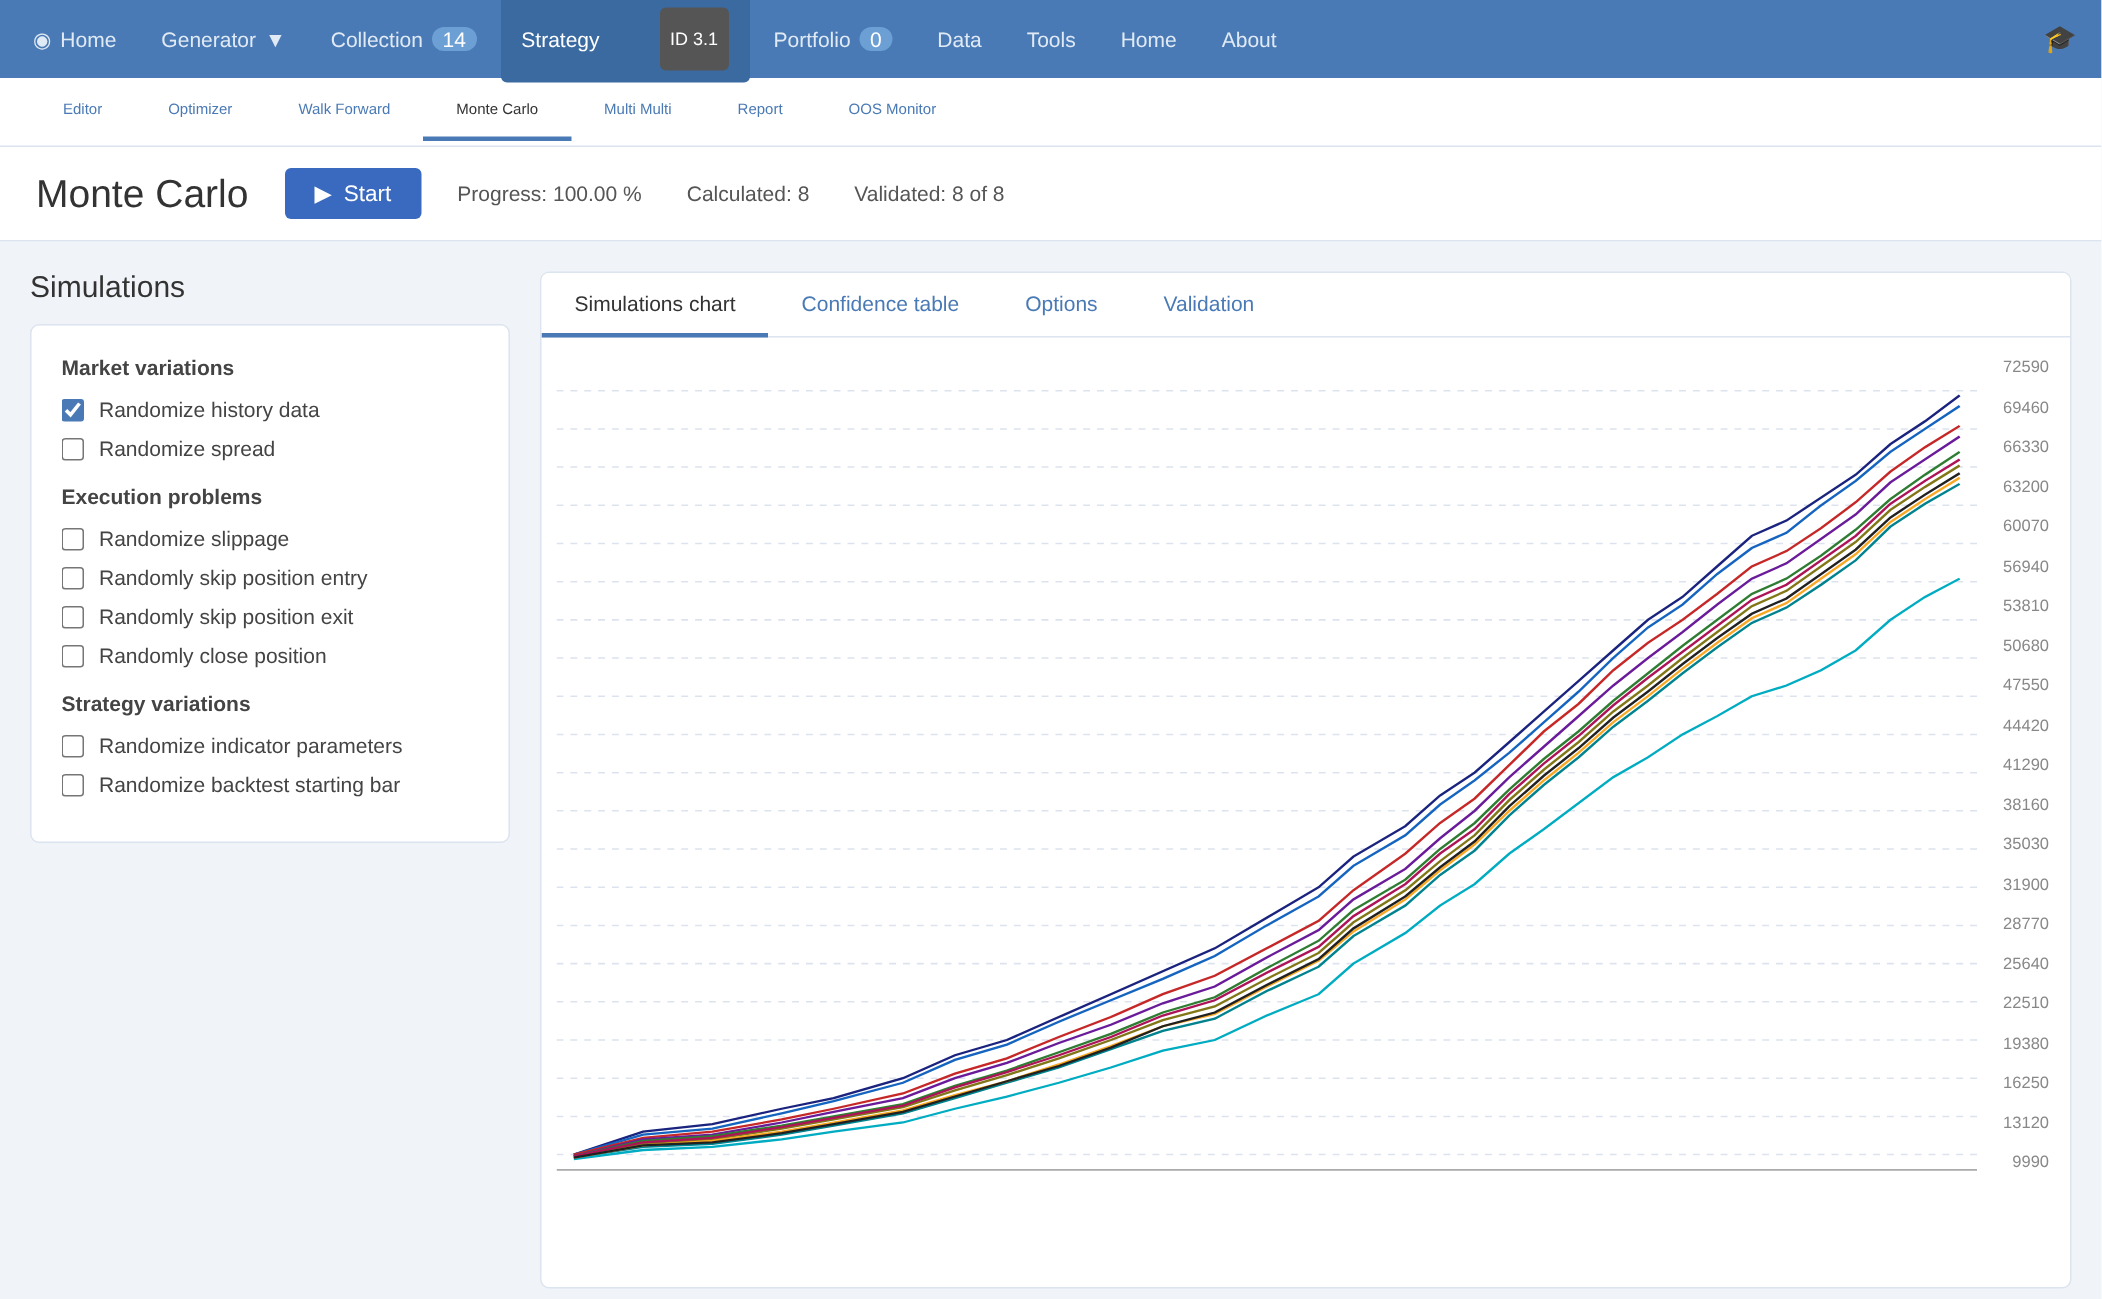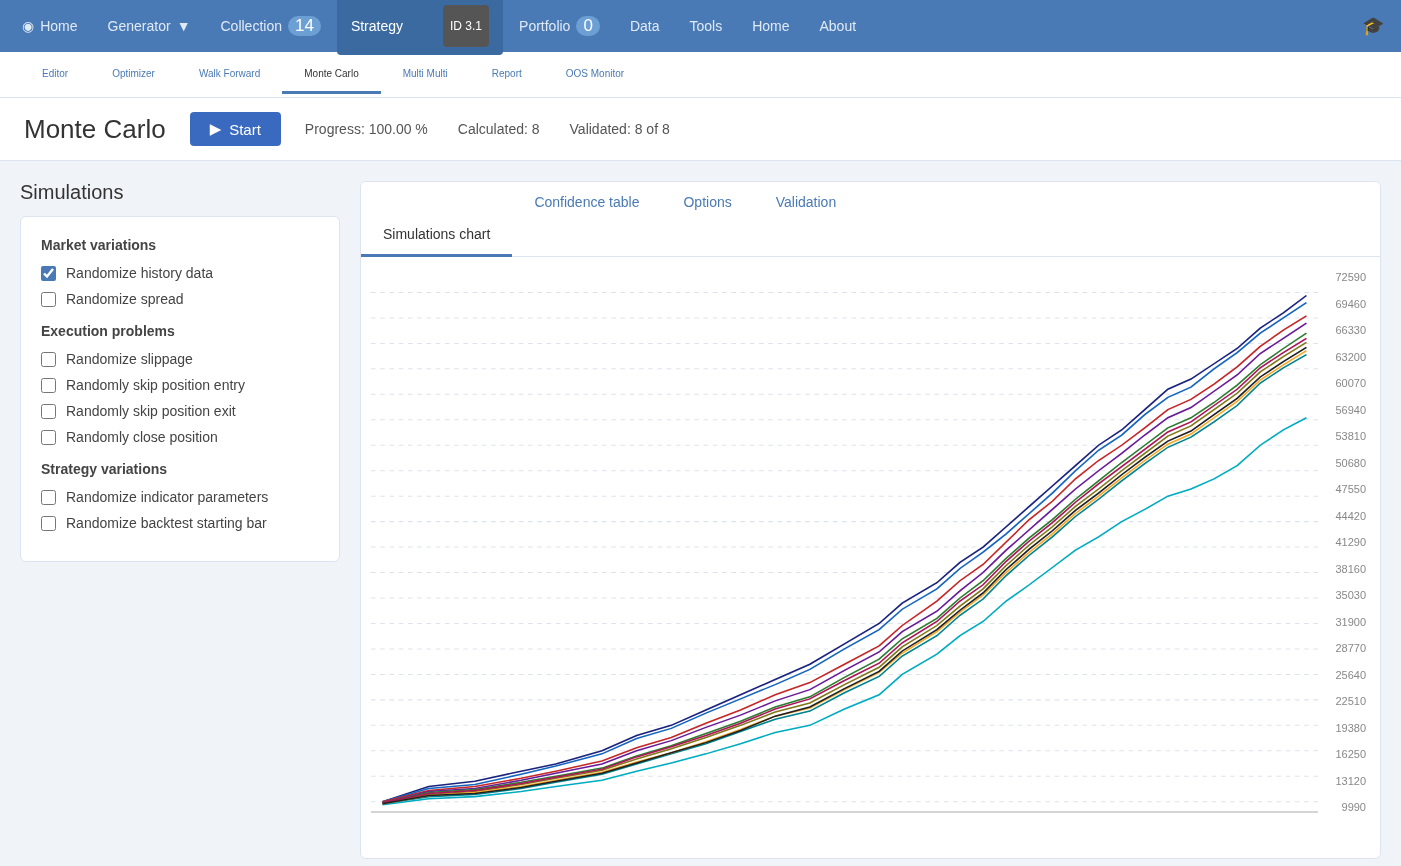"14" .top-nav-item .badge { font-size: 17px -> 14px }
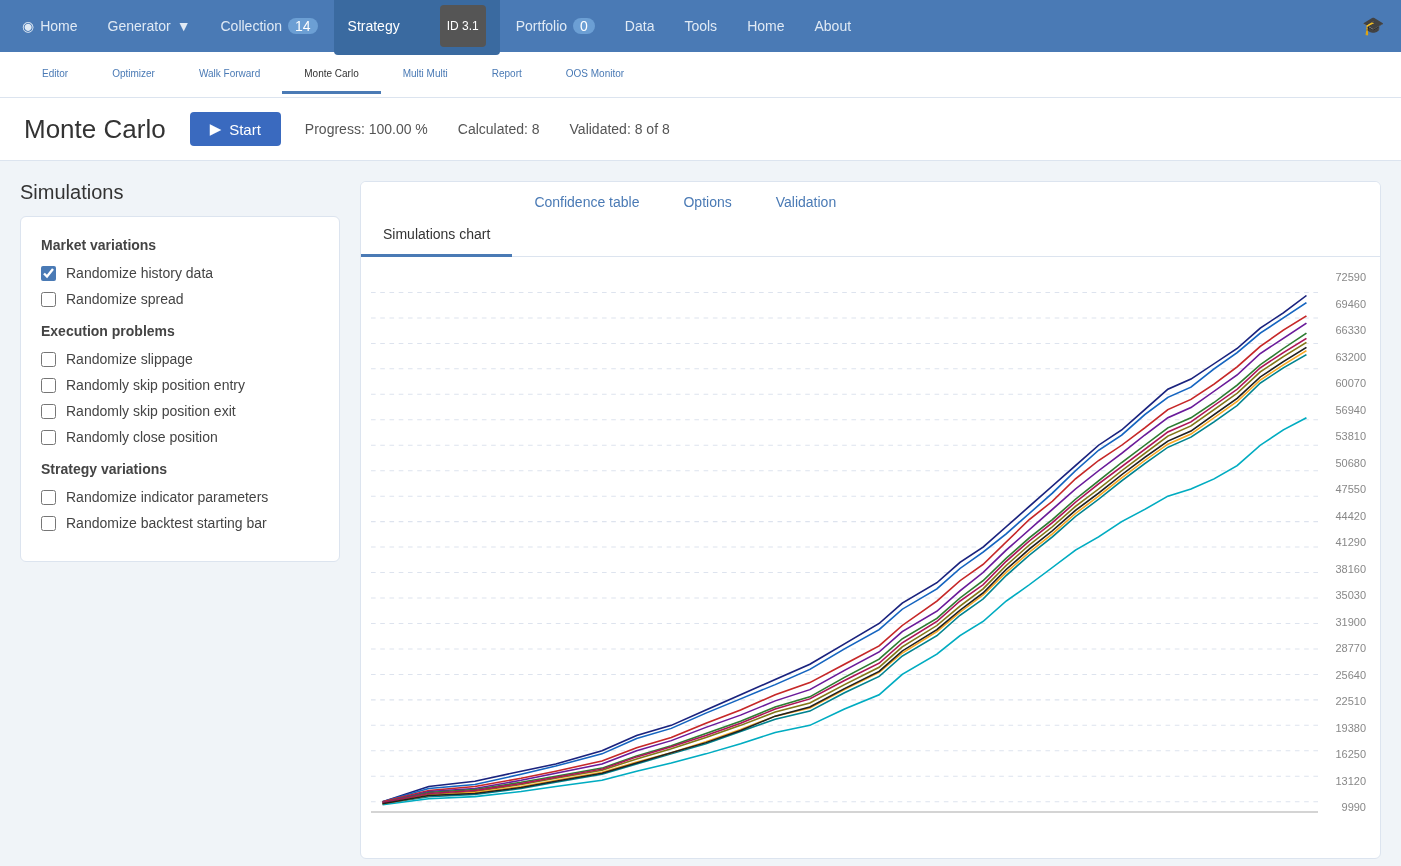"Simulations chart" .chart-tab.active { margin-top: 32px -> none }
